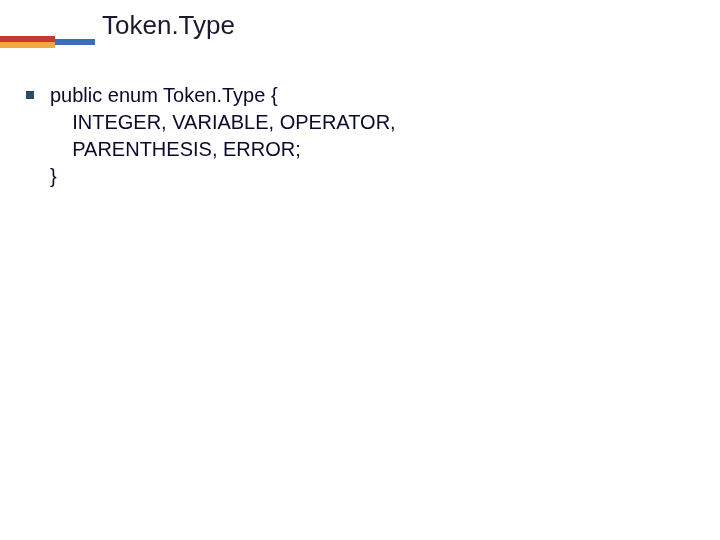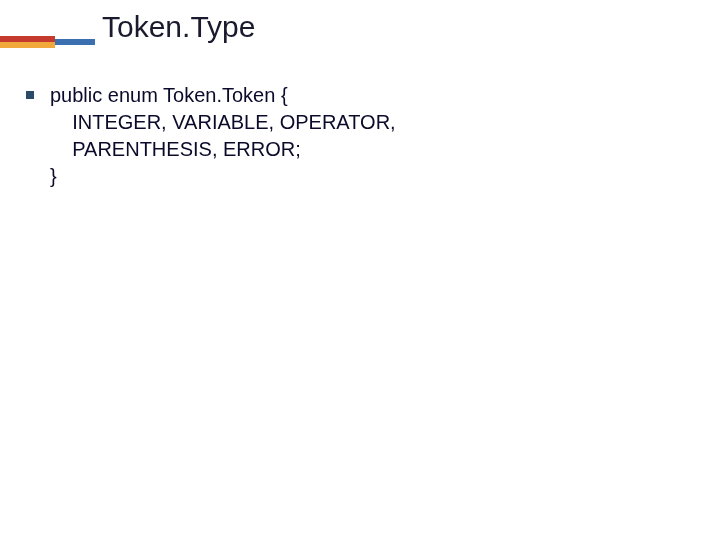"Token.Type" .slide-title { font-size: 30px -> 26px }
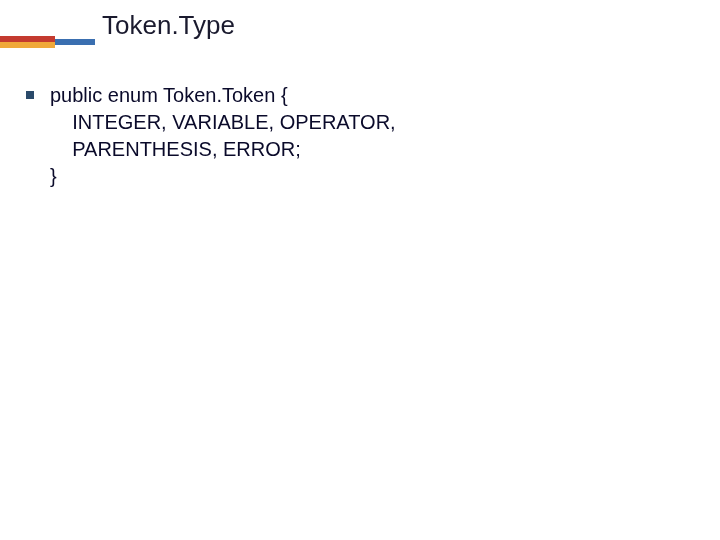"public enum Token.Token {" span { text: Token.Token -> Token.Type }
